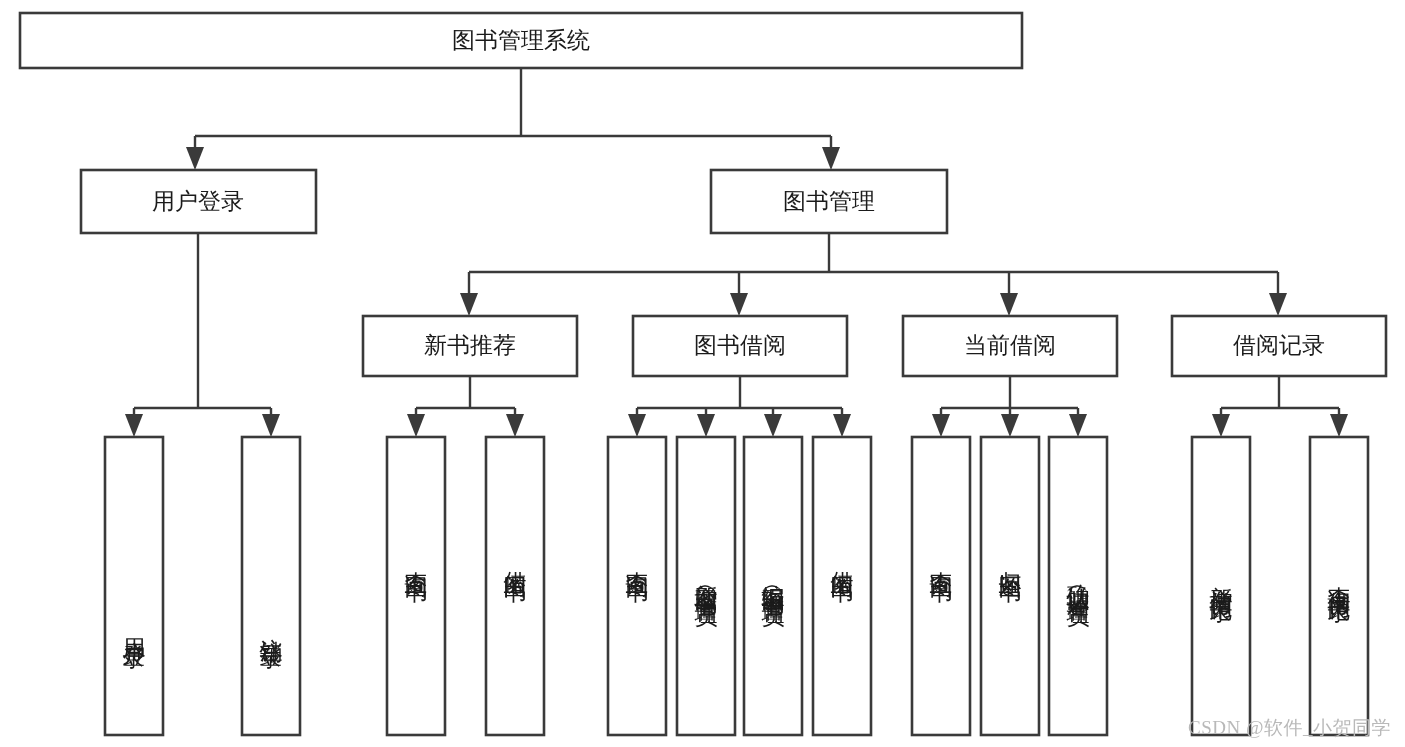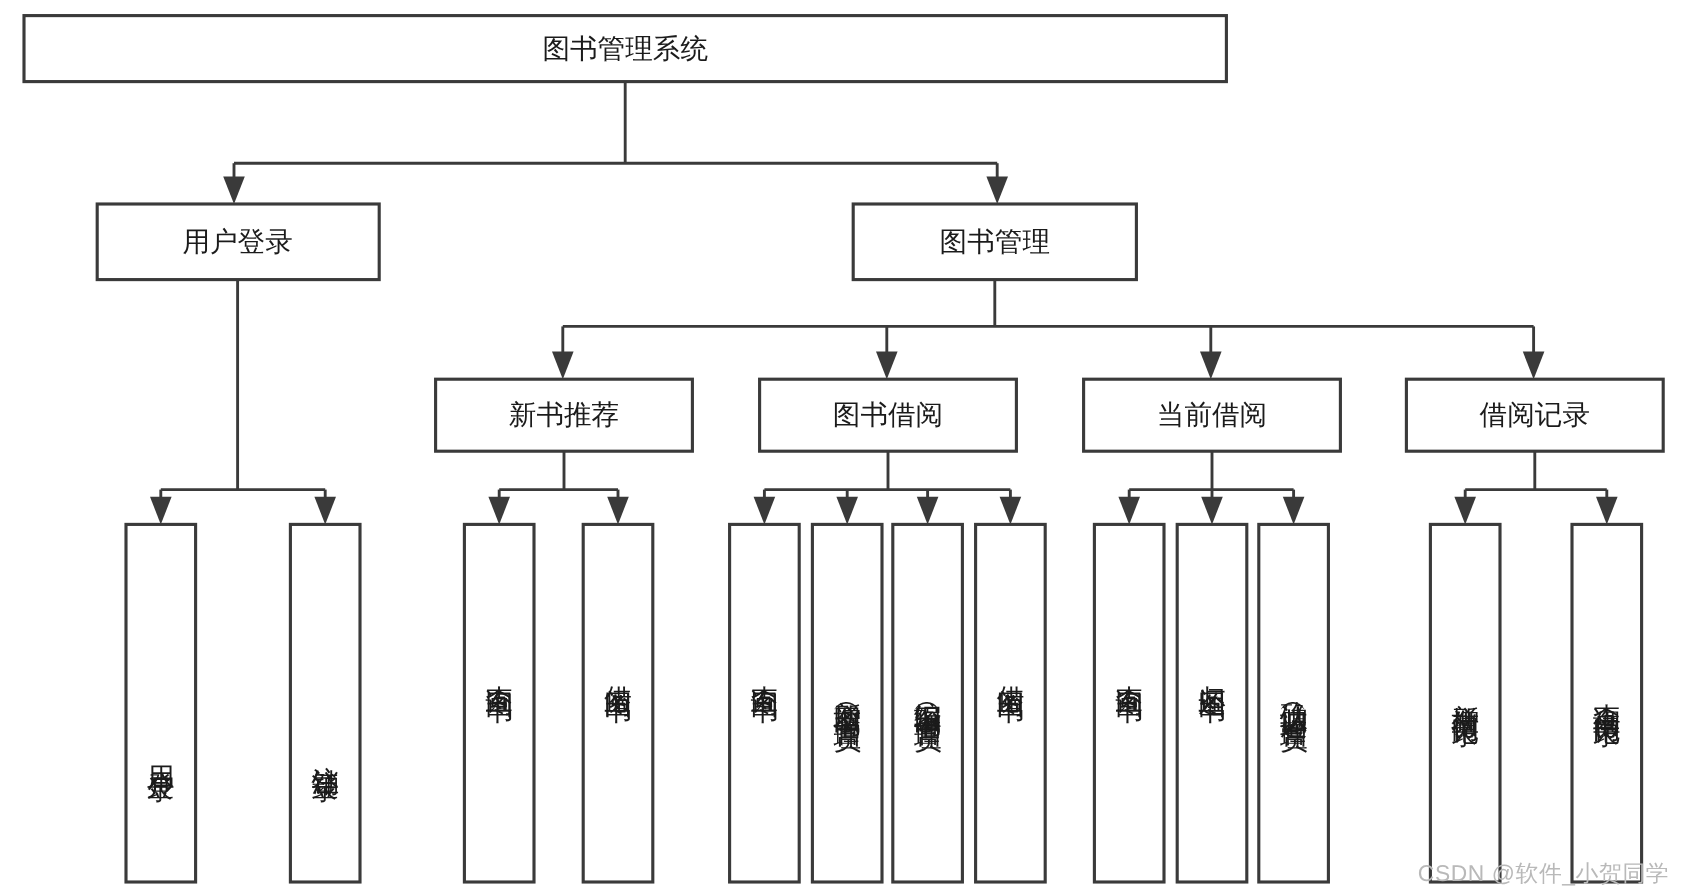"CSDN @软件_小贺同学" .watermark { font-family: Liberation Sans, sans-serif -> Liberation Serif, serif }
